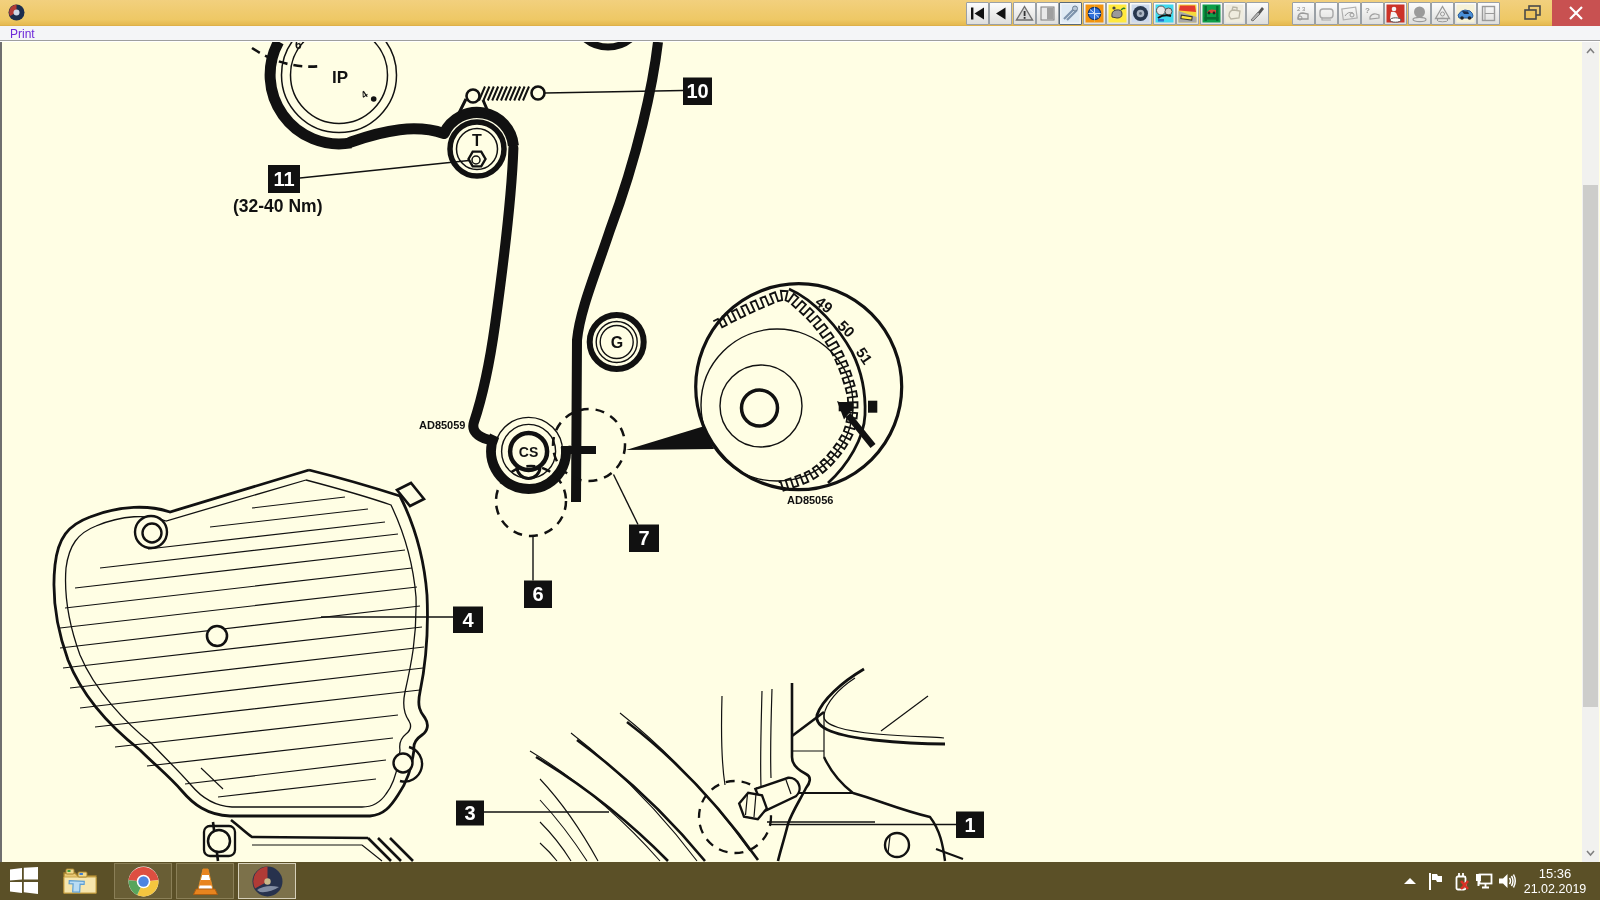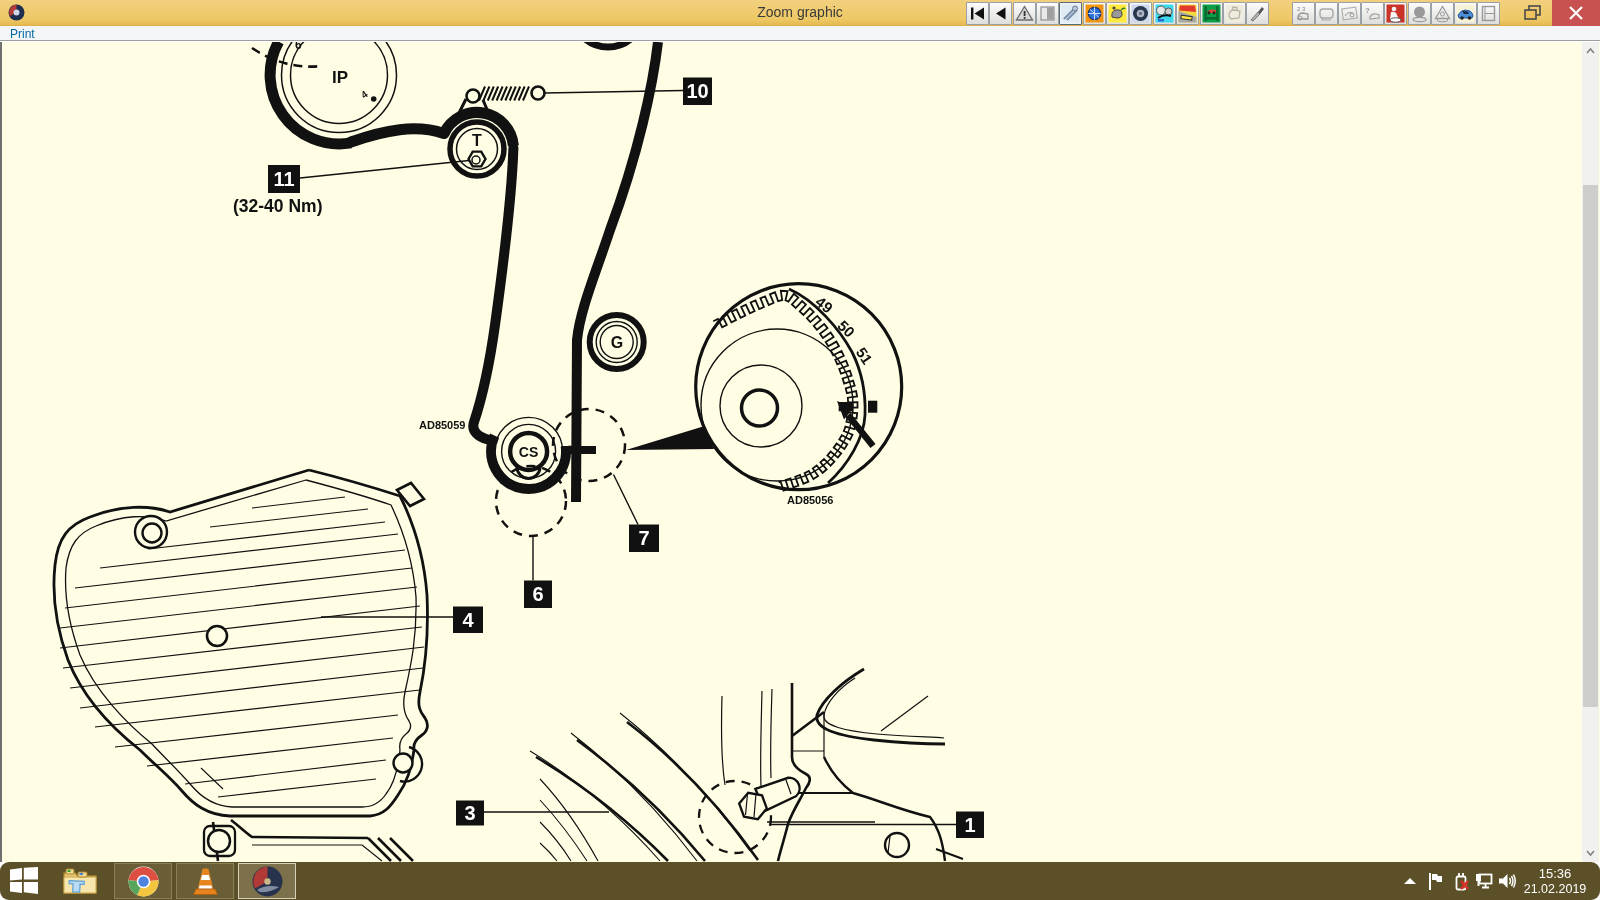"Zoom graphic" div { html: <div>Zoom graphic</div> -> none }
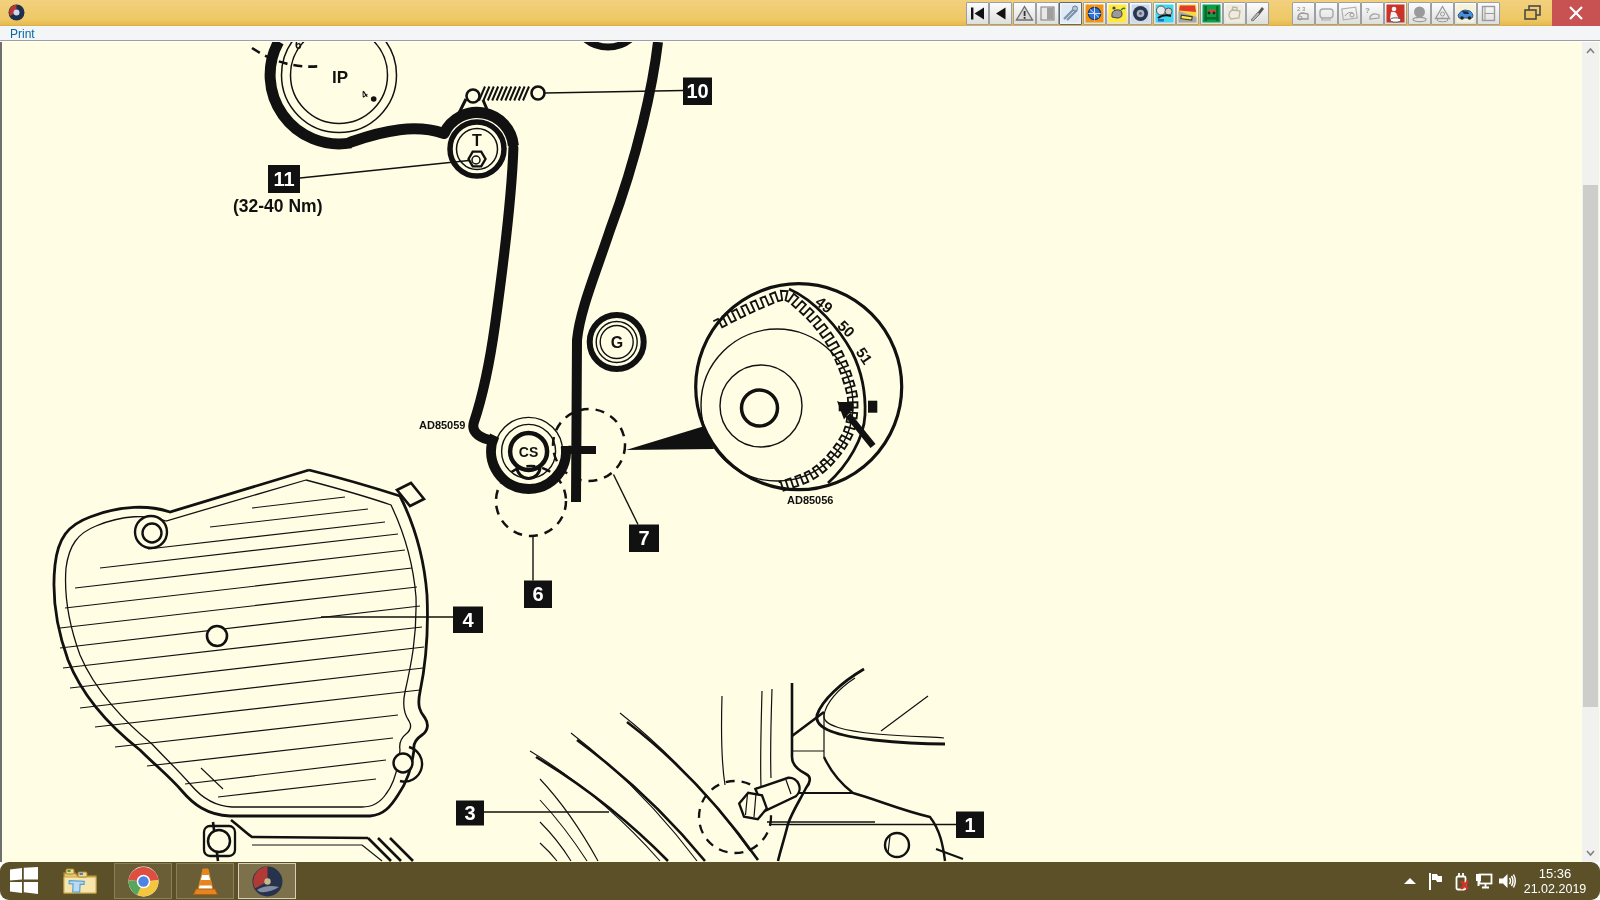"Print" #menubar span { color: #0369a1 -> #6d28d9 }
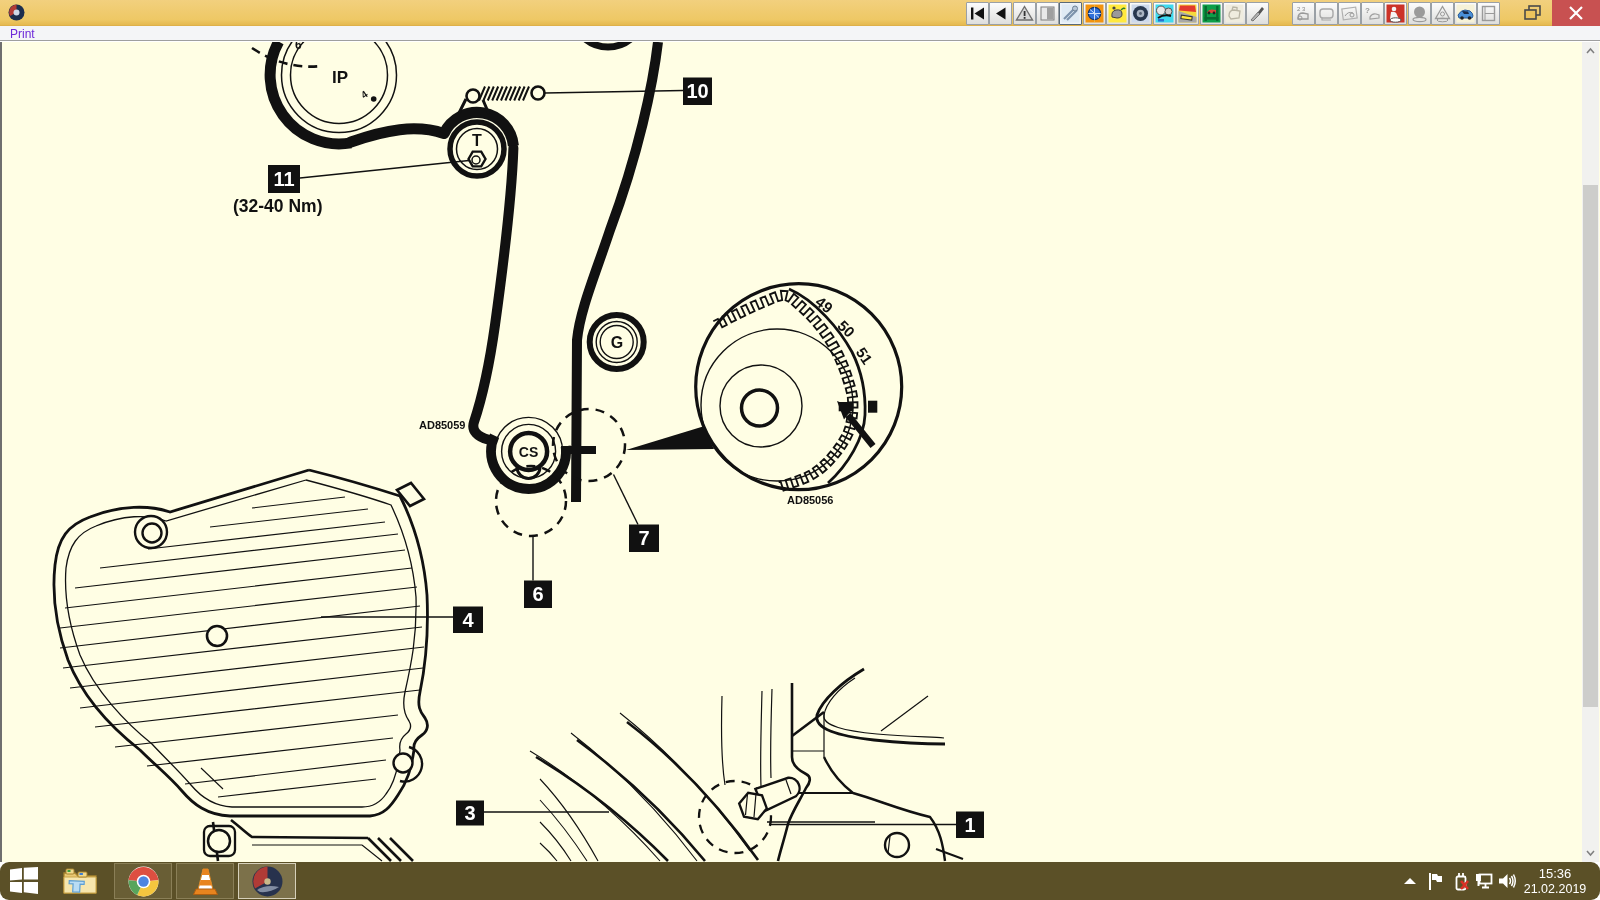"15:36" #taskbar { border-radius: 9px -> none }
